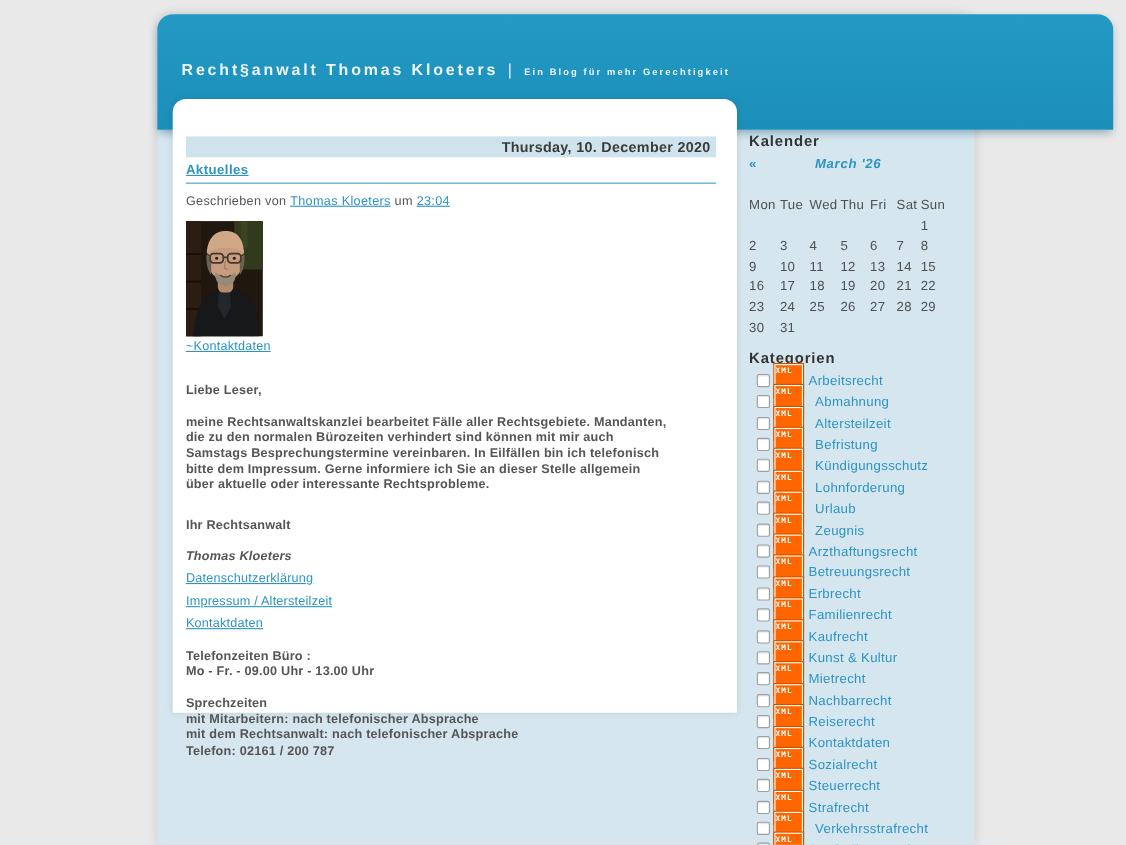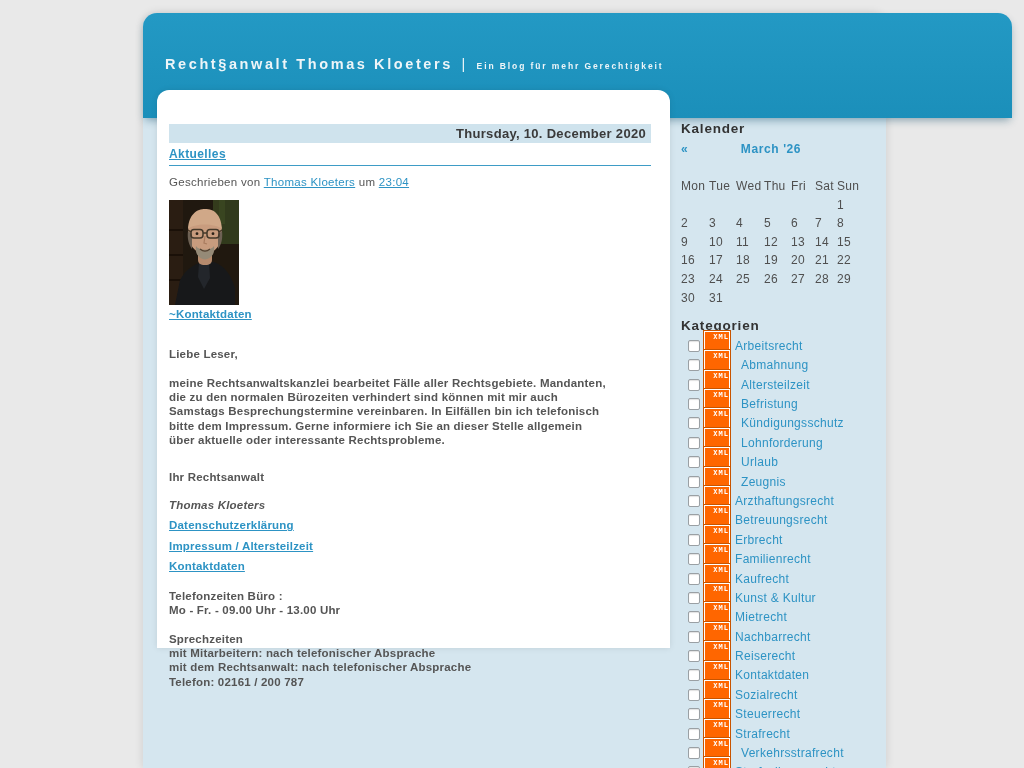"March '26" .cal-month { font-style: none -> italic }
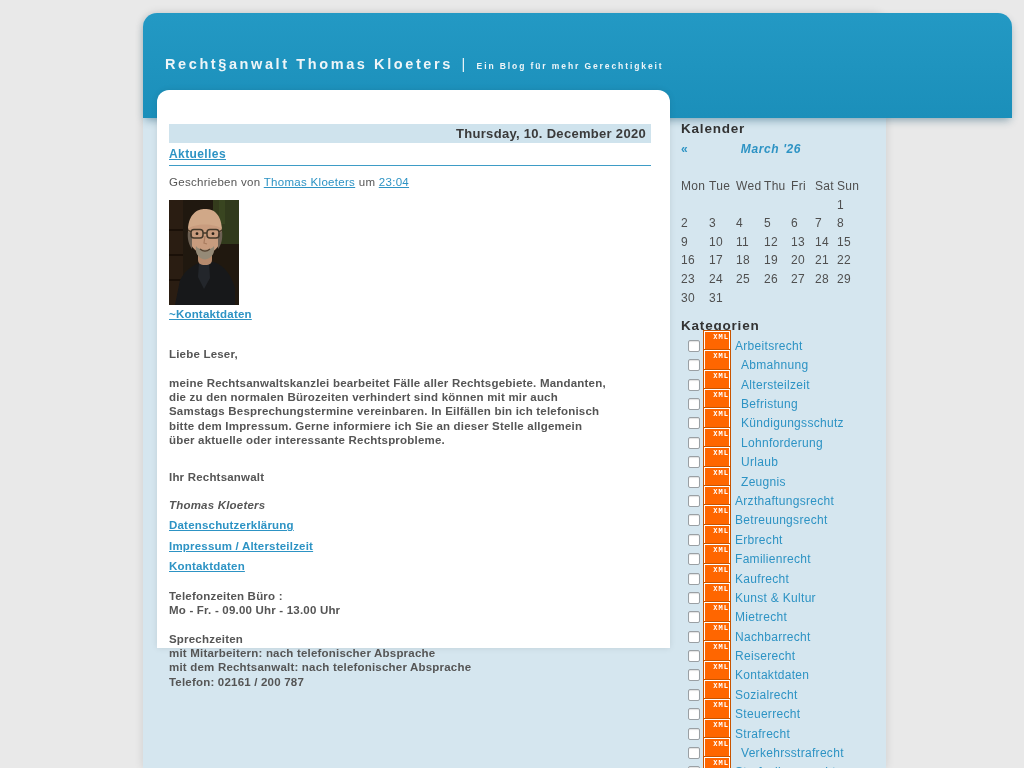"~Kontaktdaten" a.blue-link { font-weight: bold -> normal }
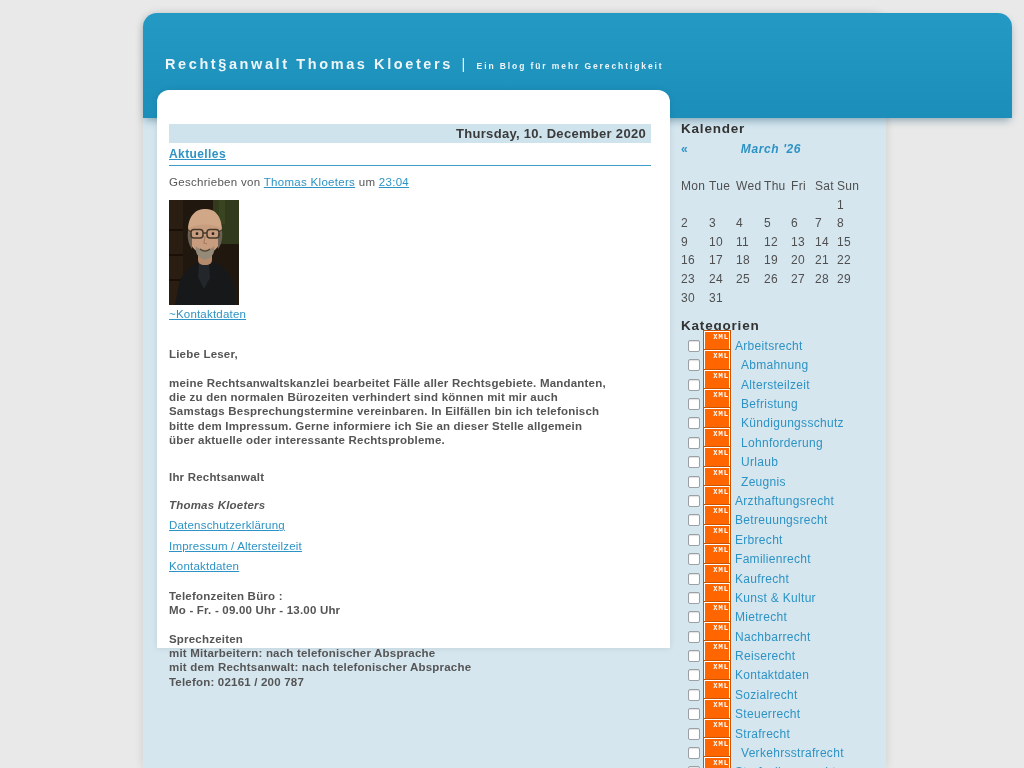"XML" .xml-badge { text-align: right -> left }
